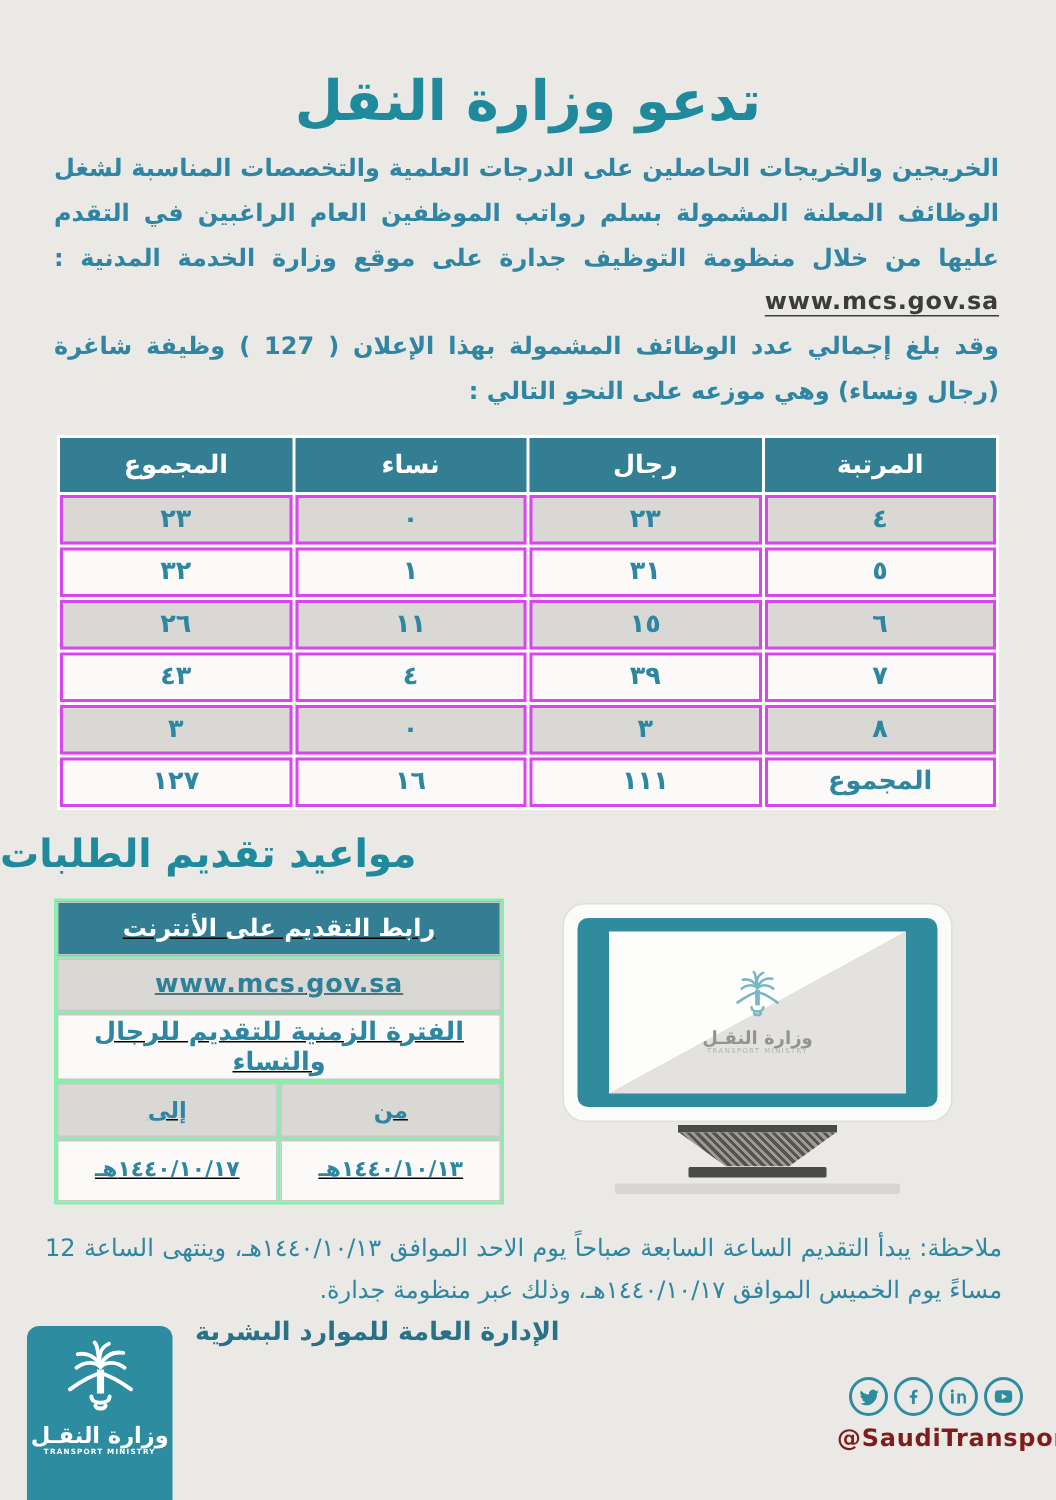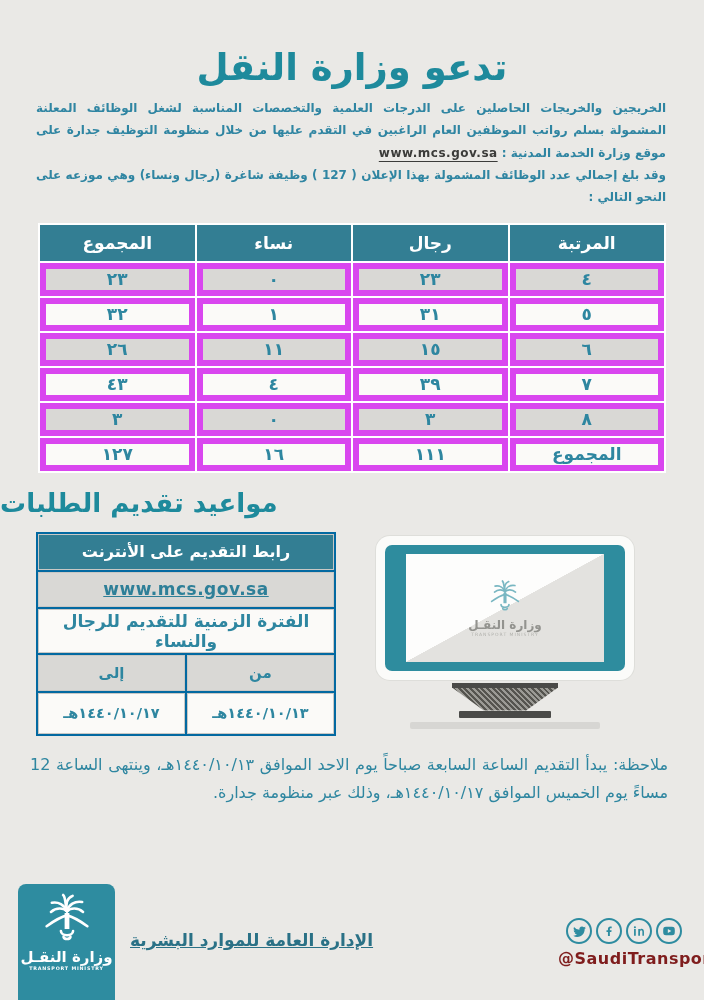"الخريجين والخريجات الحاصلين على الدرجات" .intro { font-size: 12px -> 16px }
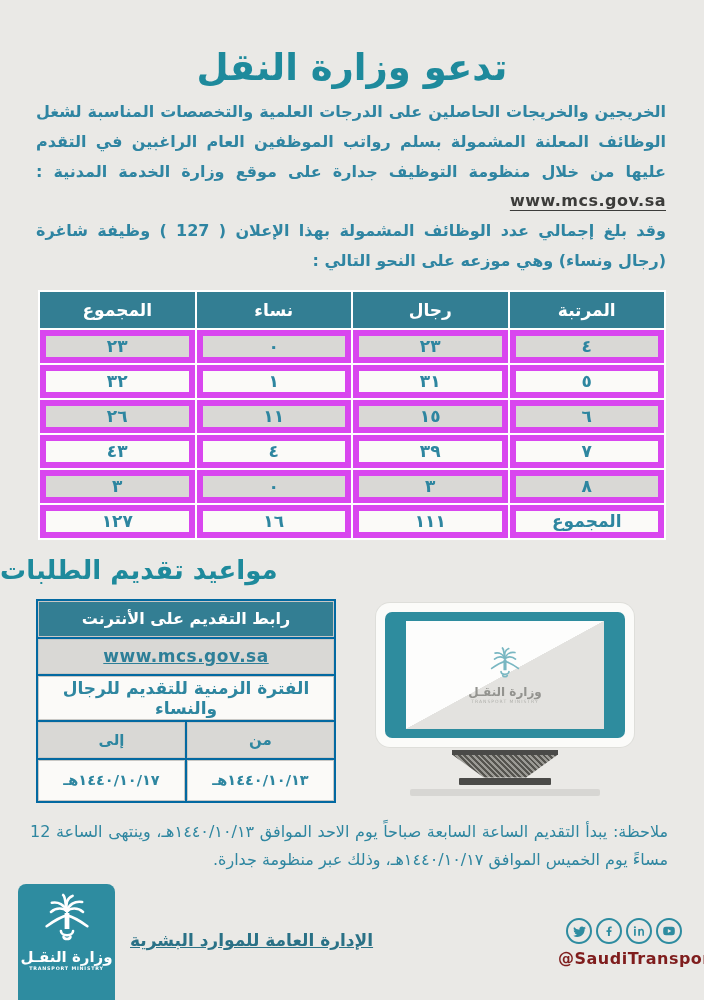"٢٣" table.jobs td { border: 6px solid #d946ef -> 2px solid #d946ef }
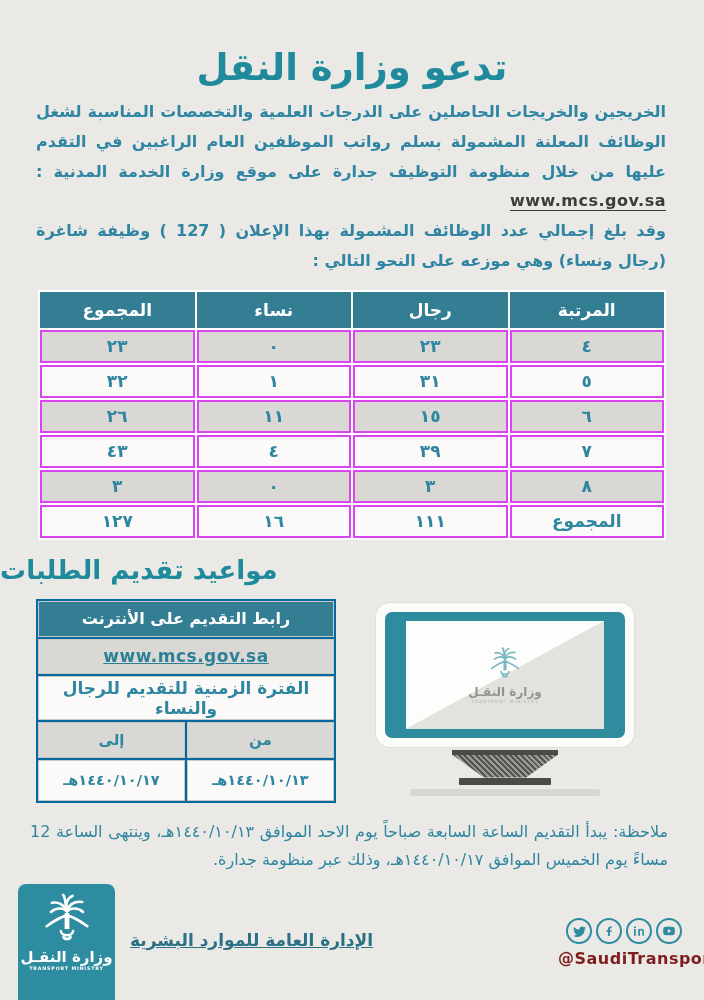"رابط التقديم على الأنترنت" table.sched { background: #0369a1 -> #86efac; text-decoration: none -> underline }
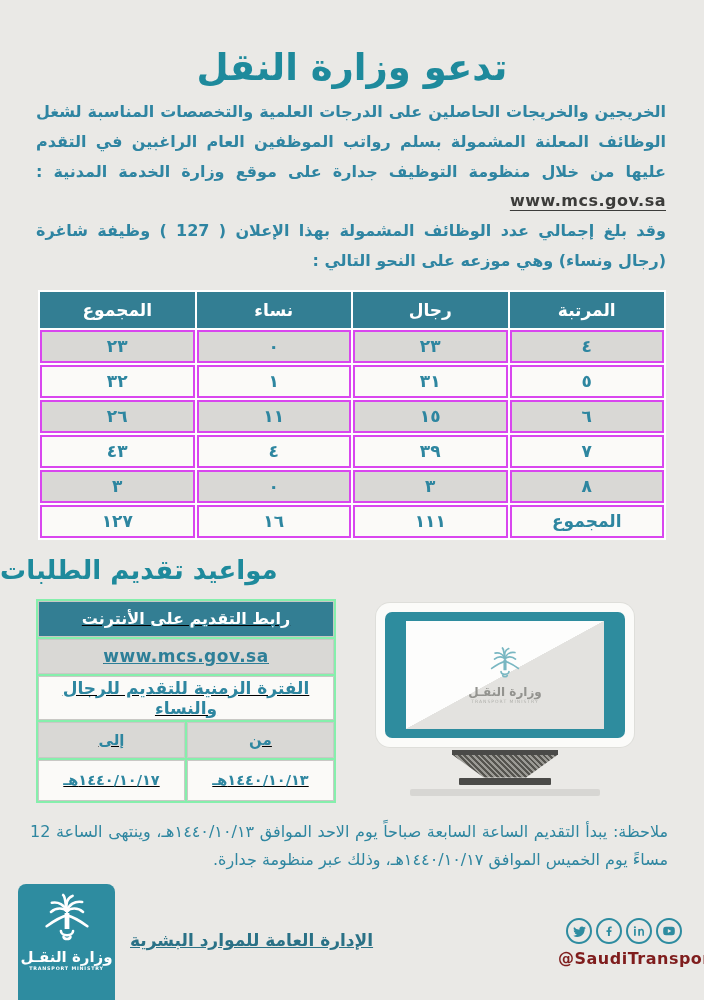"الإدارة العامة للموارد البشرية" .dept { text-decoration: underline -> none; top: 930px -> 878px }
